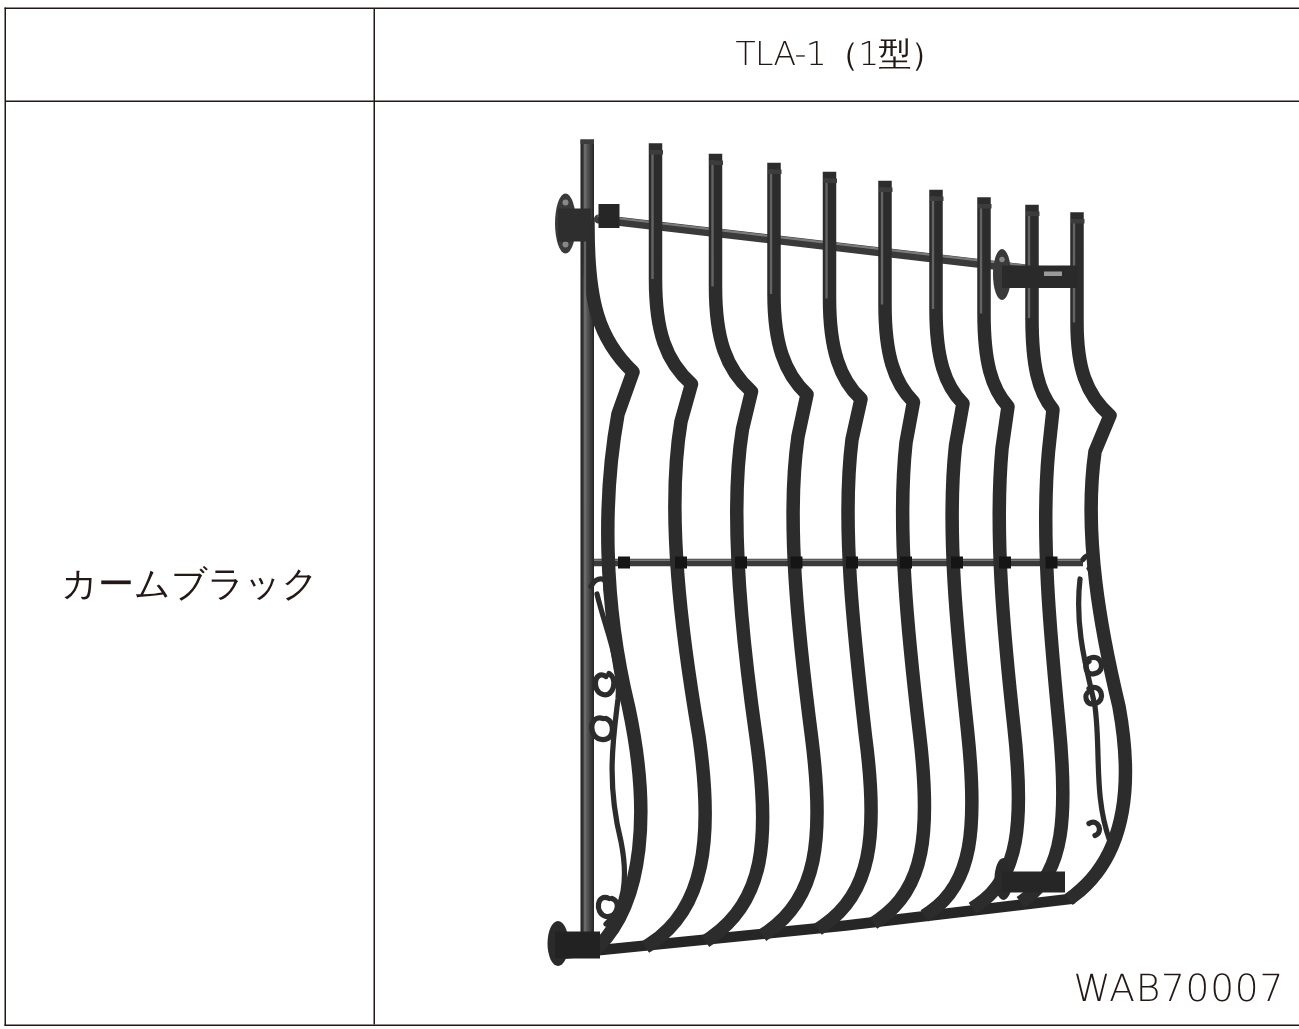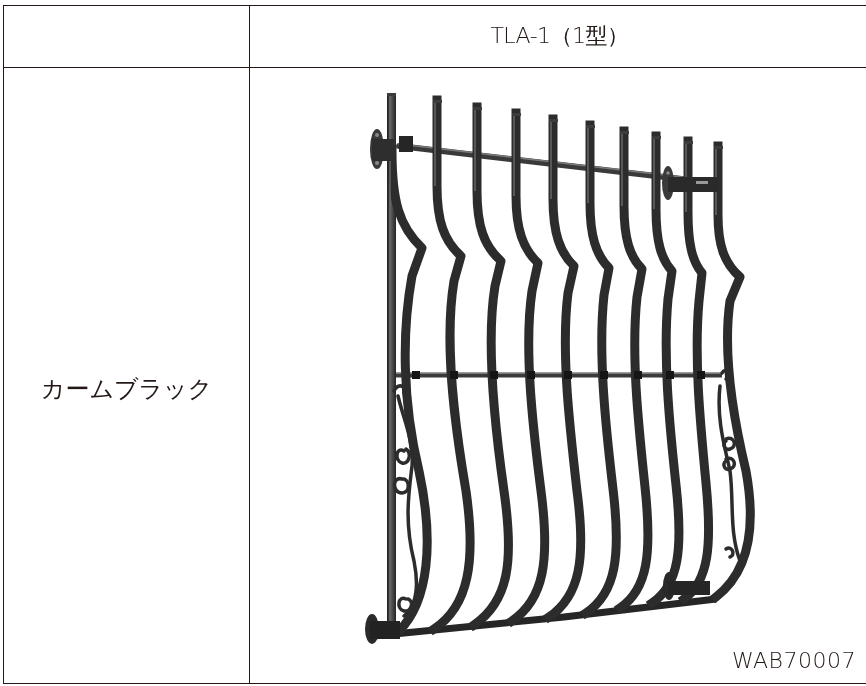"WAB70007" .product-code { font-size: 22px -> 25px }
